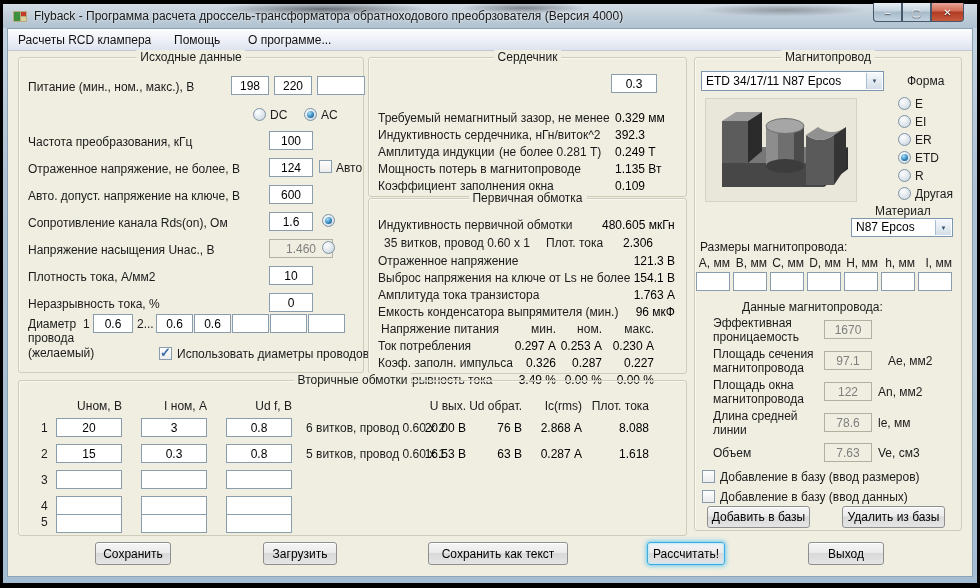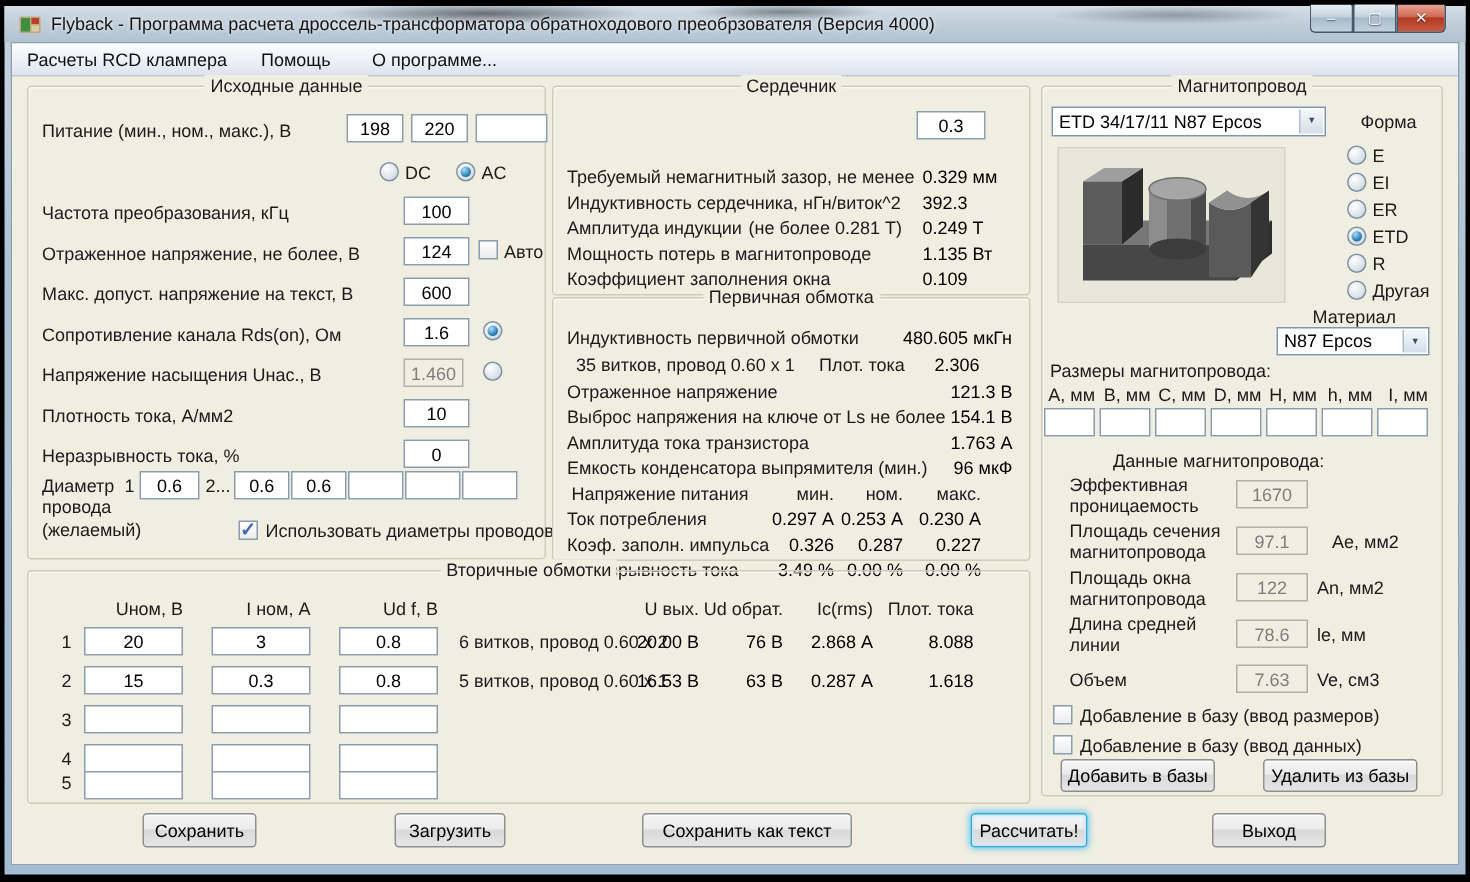"Макс. допуст. напряжение на текст," span.lbl { text: Макс. допуст. напряжение на текст -> Авто. допуст. напряжение на ключе }
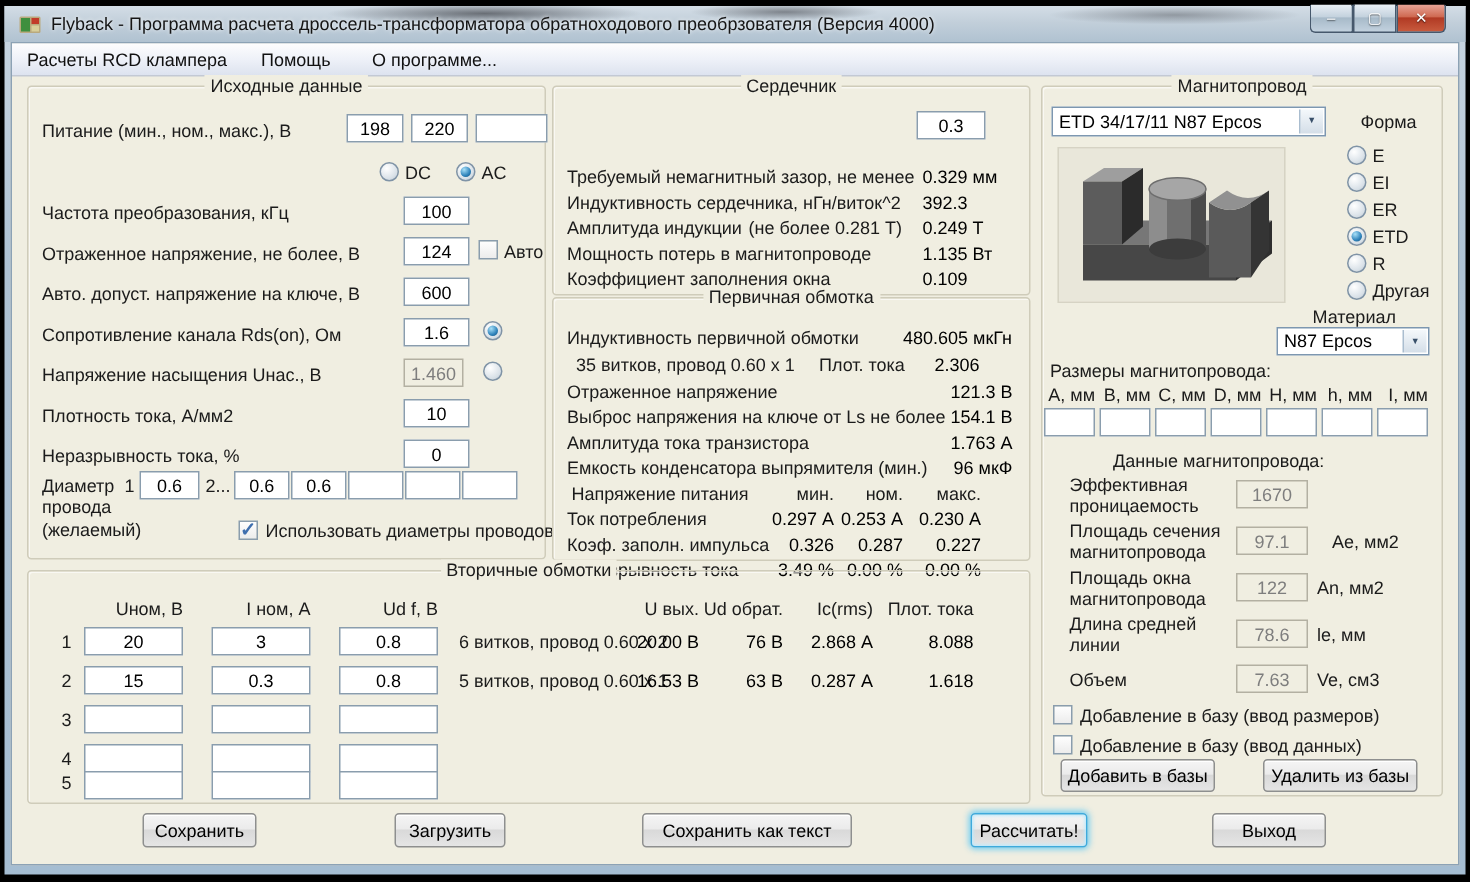"1.460" input.tb { width: 40px -> 64px }
